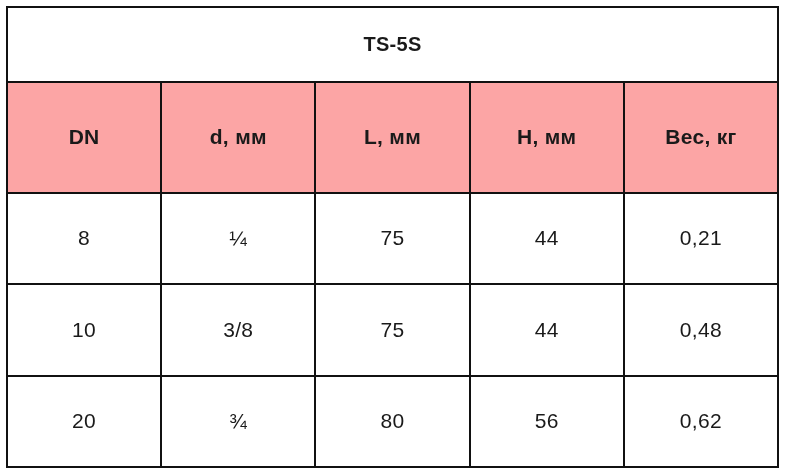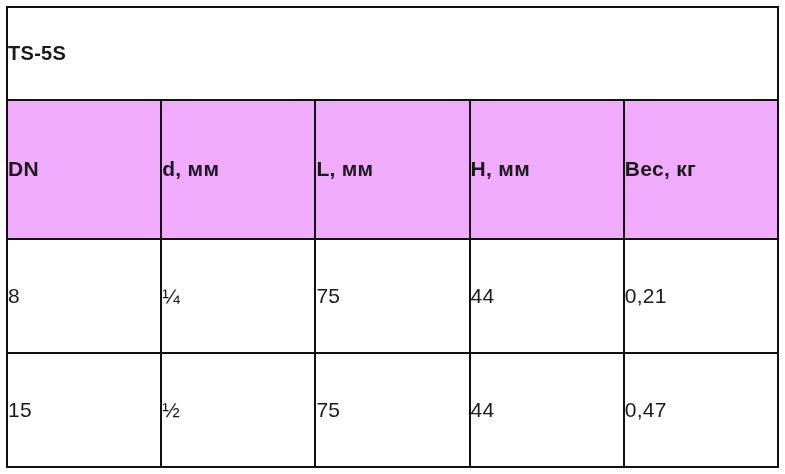"TS-5S" table.spec-table { text-align: left -> center }
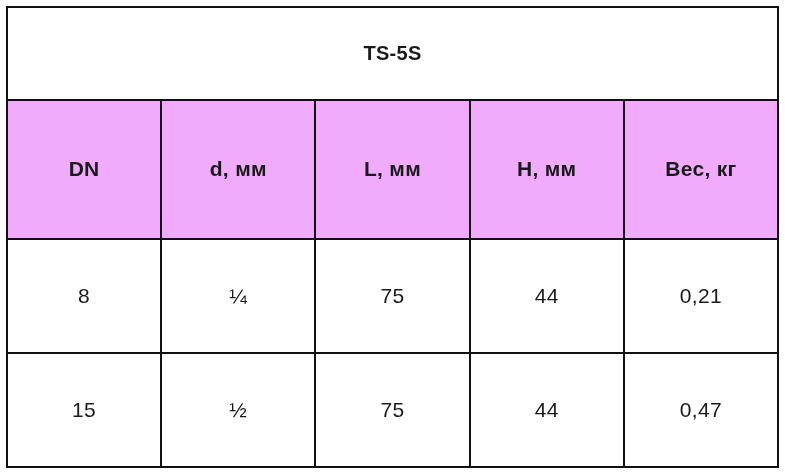"DN" tr.header-row th { background: #f0abfc -> #fca5a5 }
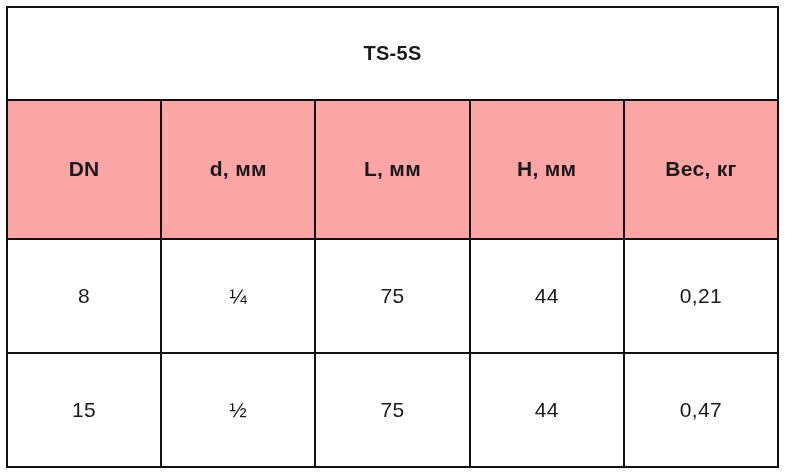"10" tr.data-row { html: none -> <tr> <td>10</td> <td>3/8</td> <td>75</td> <td>44</td> <td>0,48</td> </tr> }
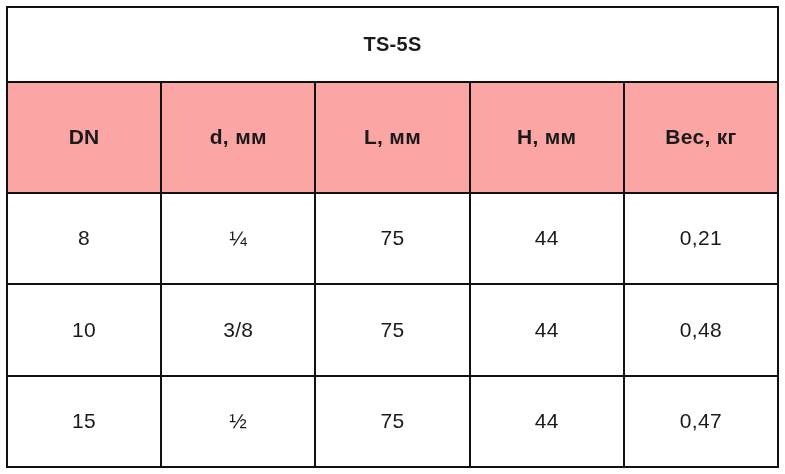"15" tr.data-row { html: <tr> <td>15</td> <td>½</td> <td>75</td> <td>44</td> <td>0,47</td> </tr> -> none }
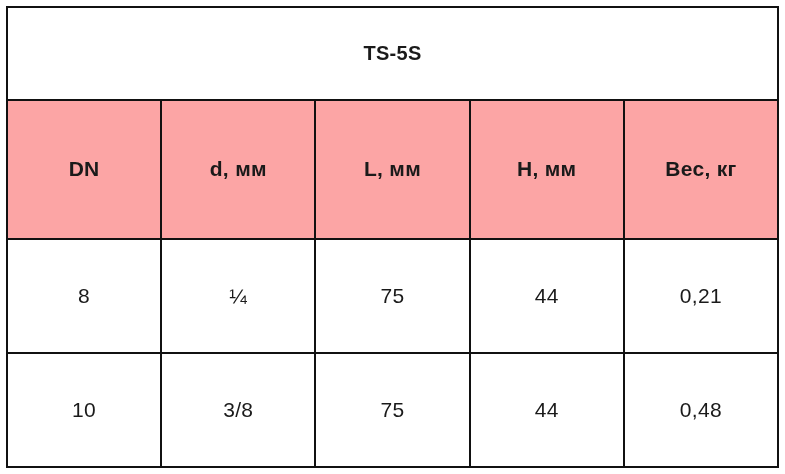"20" tr.data-row { html: none -> <tr> <td>20</td> <td>¾</td> <td>80</td> <td>56</td> <td>0,62</td> </tr> }
